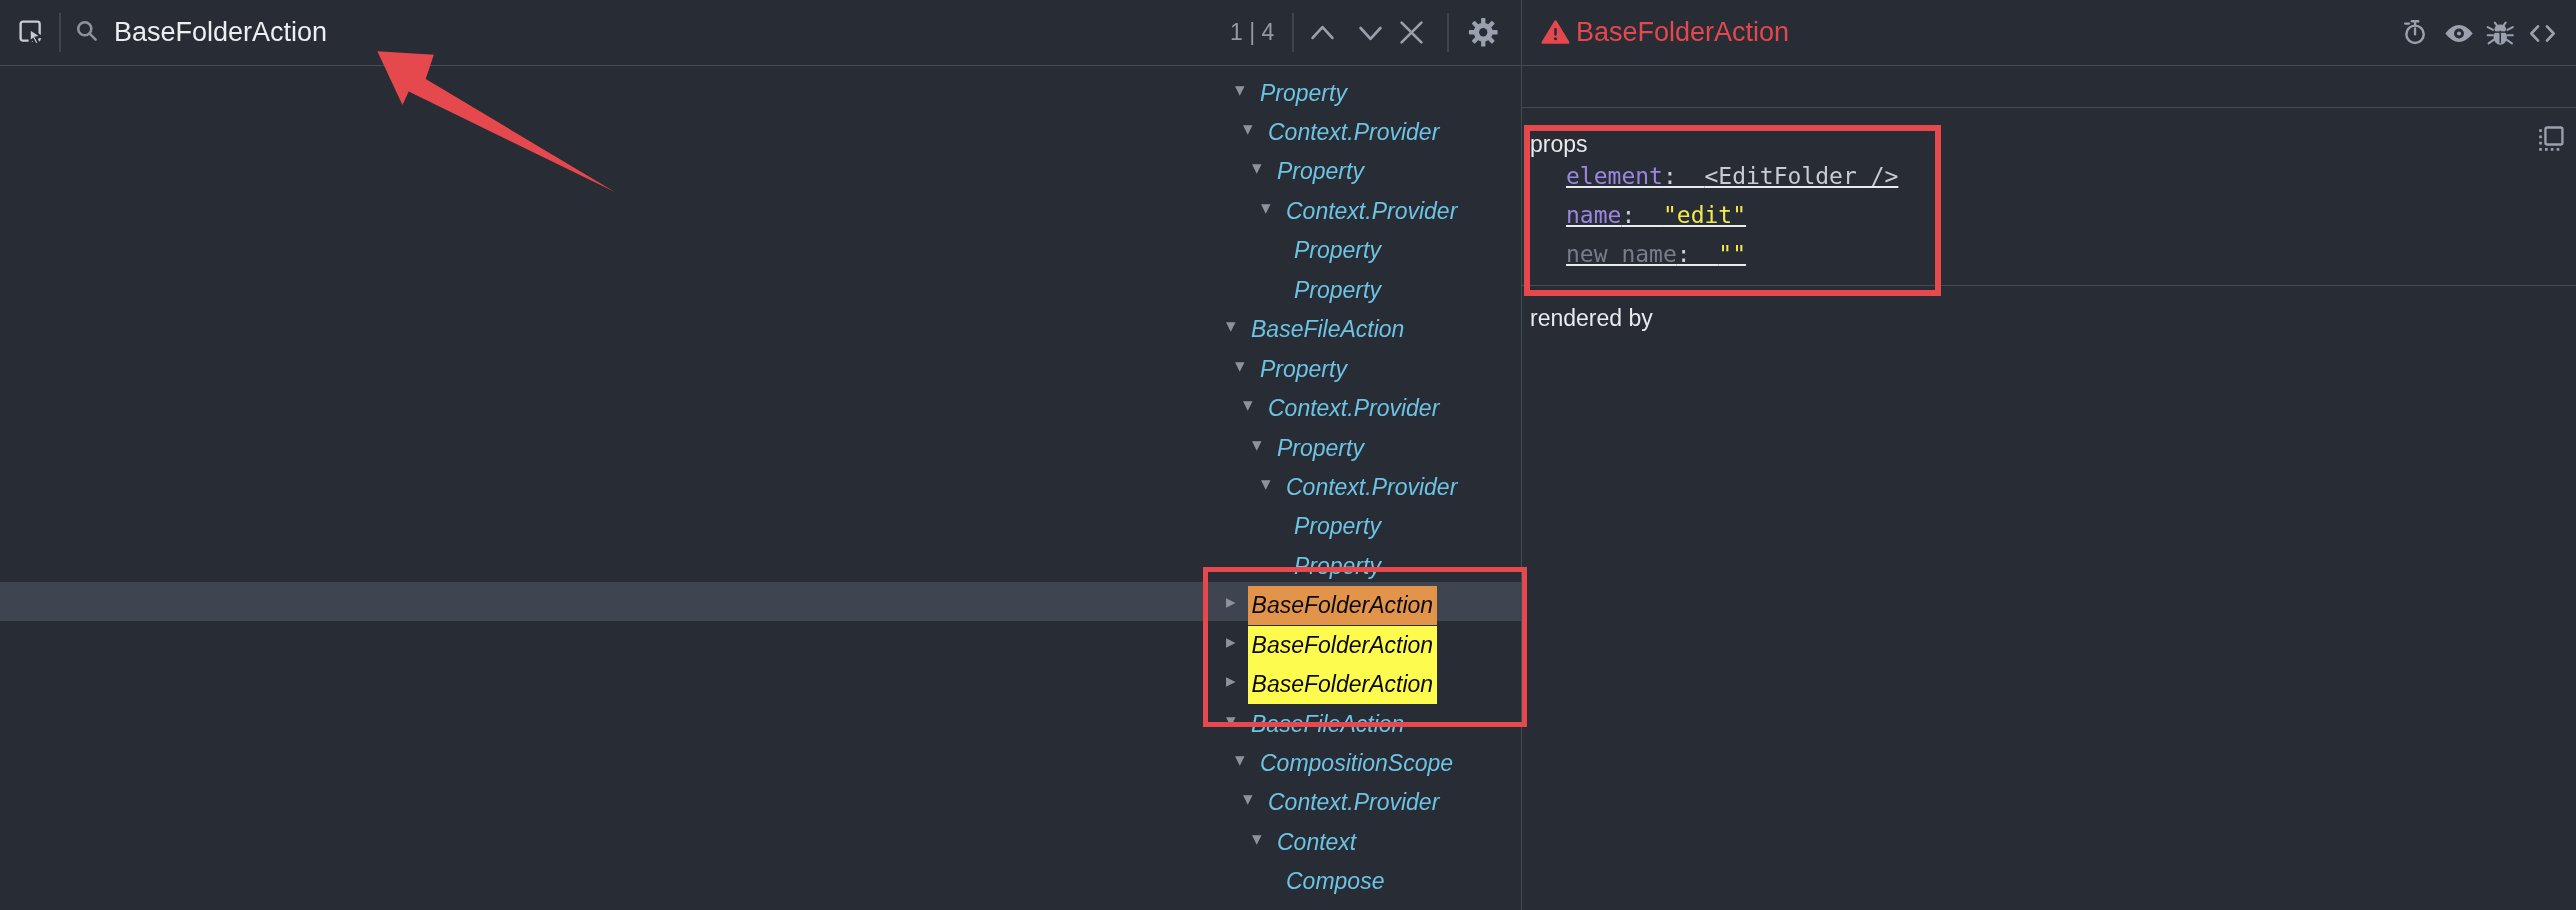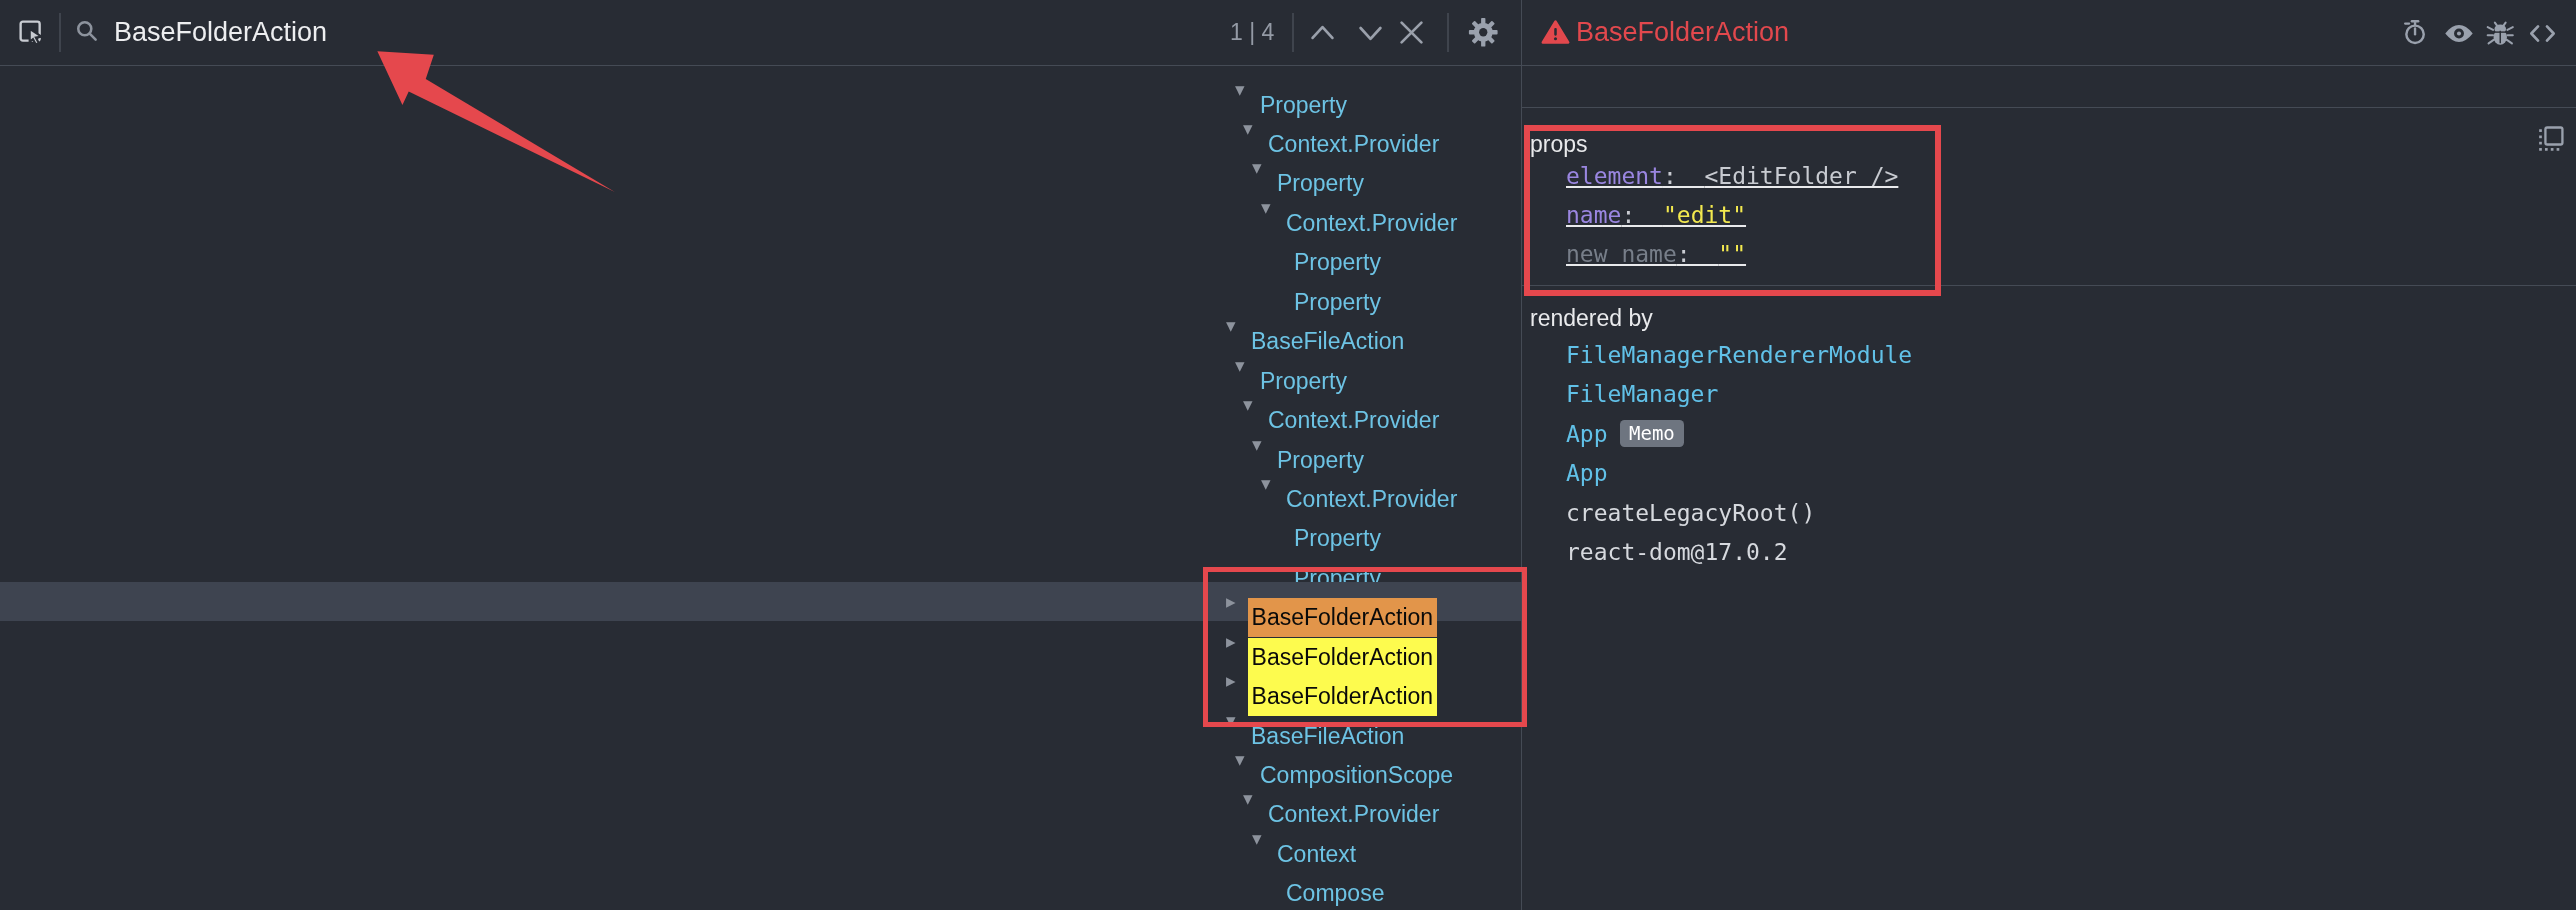"Property" .tree-label { font-style: none -> italic; top: 16px -> 4px }
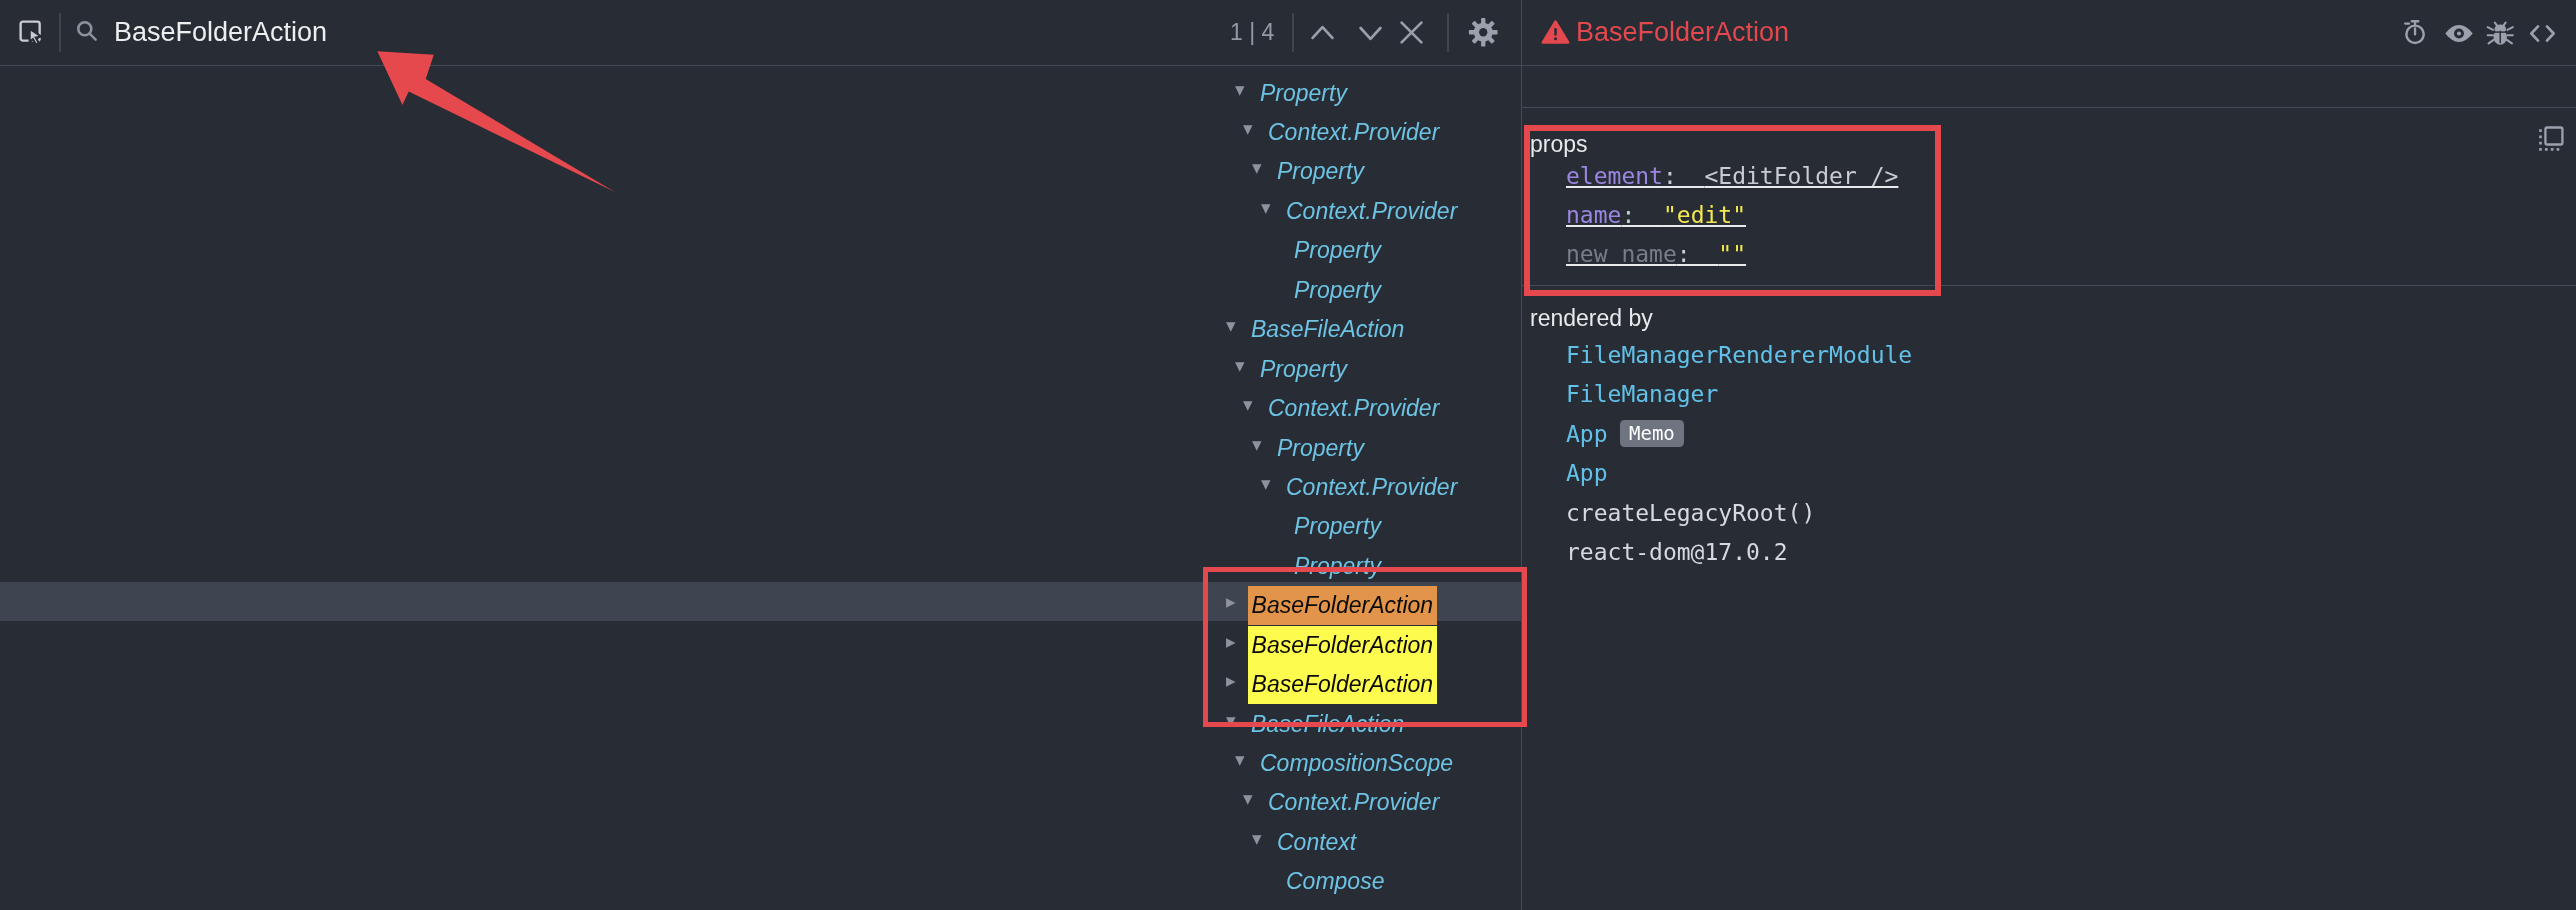"FileManagerRendererModule" div.rendered-items { html: <div> <div><span>FileManagerRendererModule</span></div> <div><span>FileManager</span></div> <div><span>App</span><span>Memo</span></div> <div><span>App</span></div> <div><span>createLegacyRoot()</span></div> <div><span>react-dom@17.0.2</span></div> </div> -> none }
